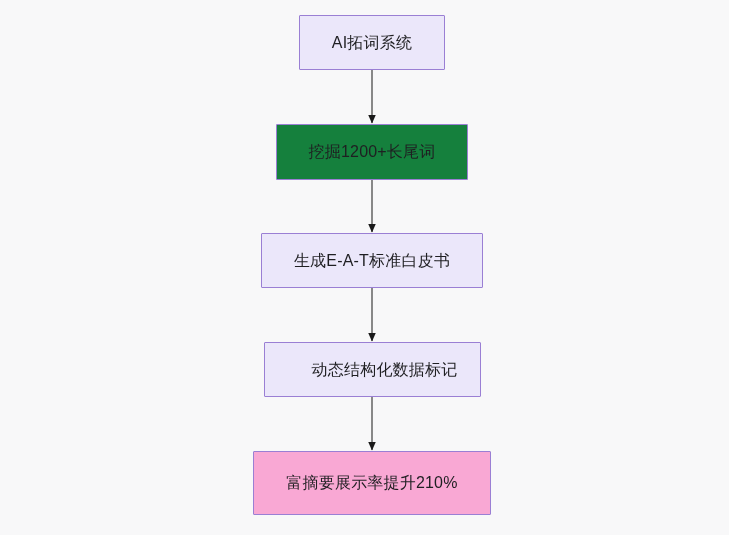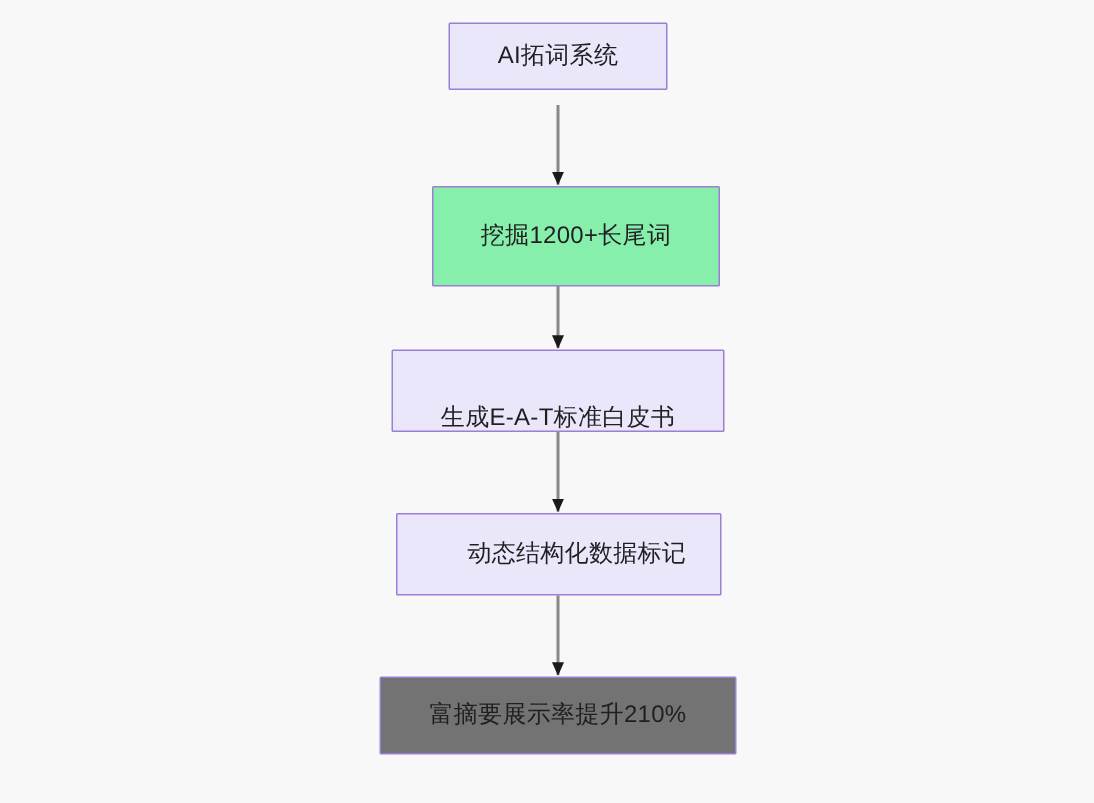"AI拓词系统" div.node { height: 45px -> 55px }
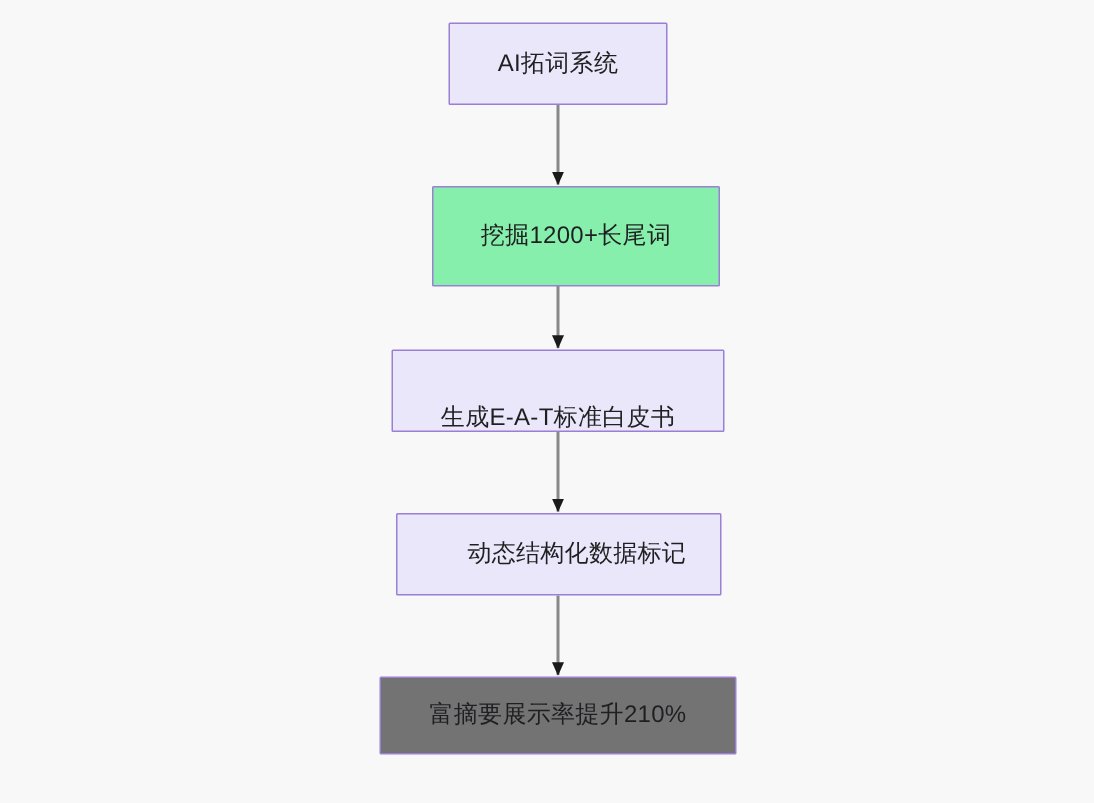"挖掘1200+长尾词" div.node { background: #86efac -> #15803d; height: 67px -> 56px; left: 288px -> 276px }
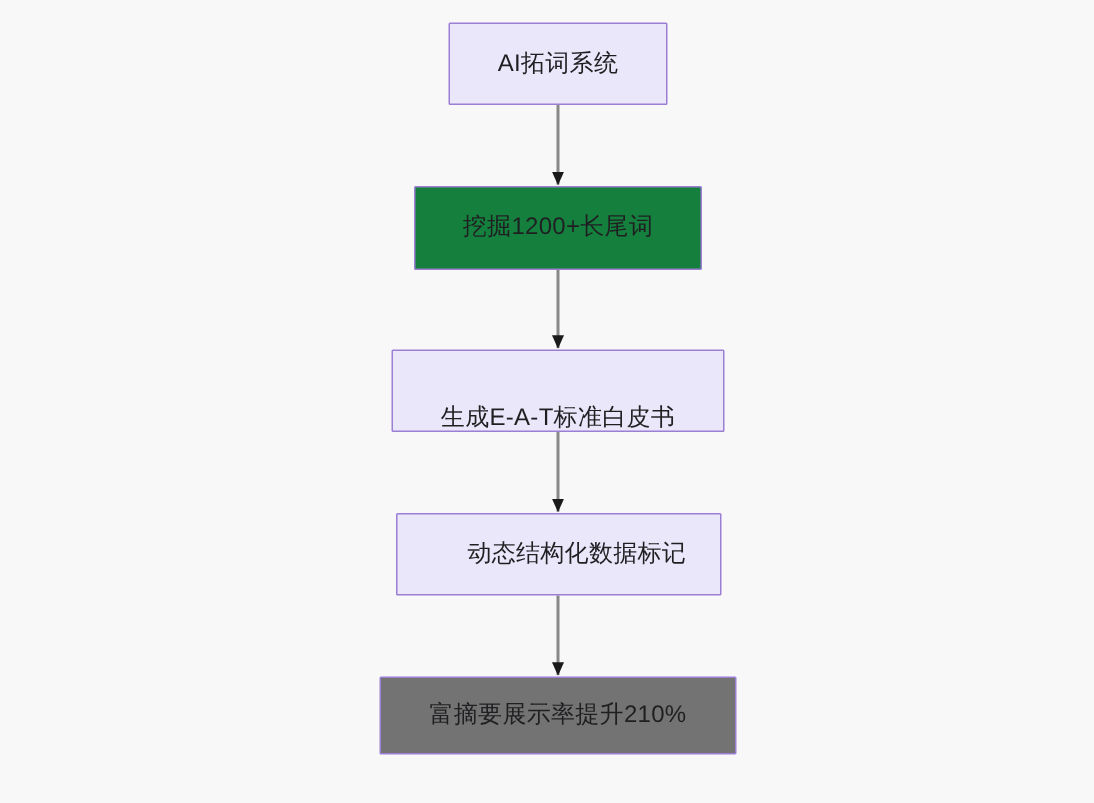"生成E-A-T标准白皮书" div.node { align-items: flex-end -> none }
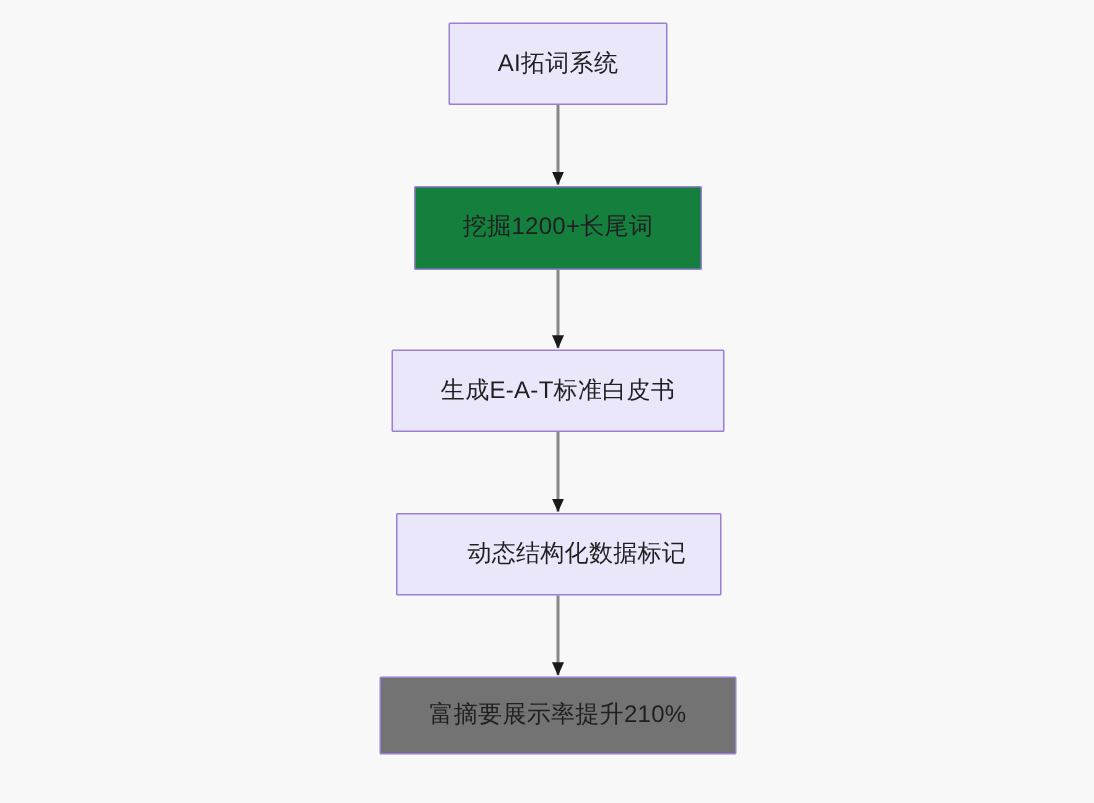"富摘要展示率提升210%" div.node { background: #737373 -> #f9a8d4; height: 52px -> 64px }
